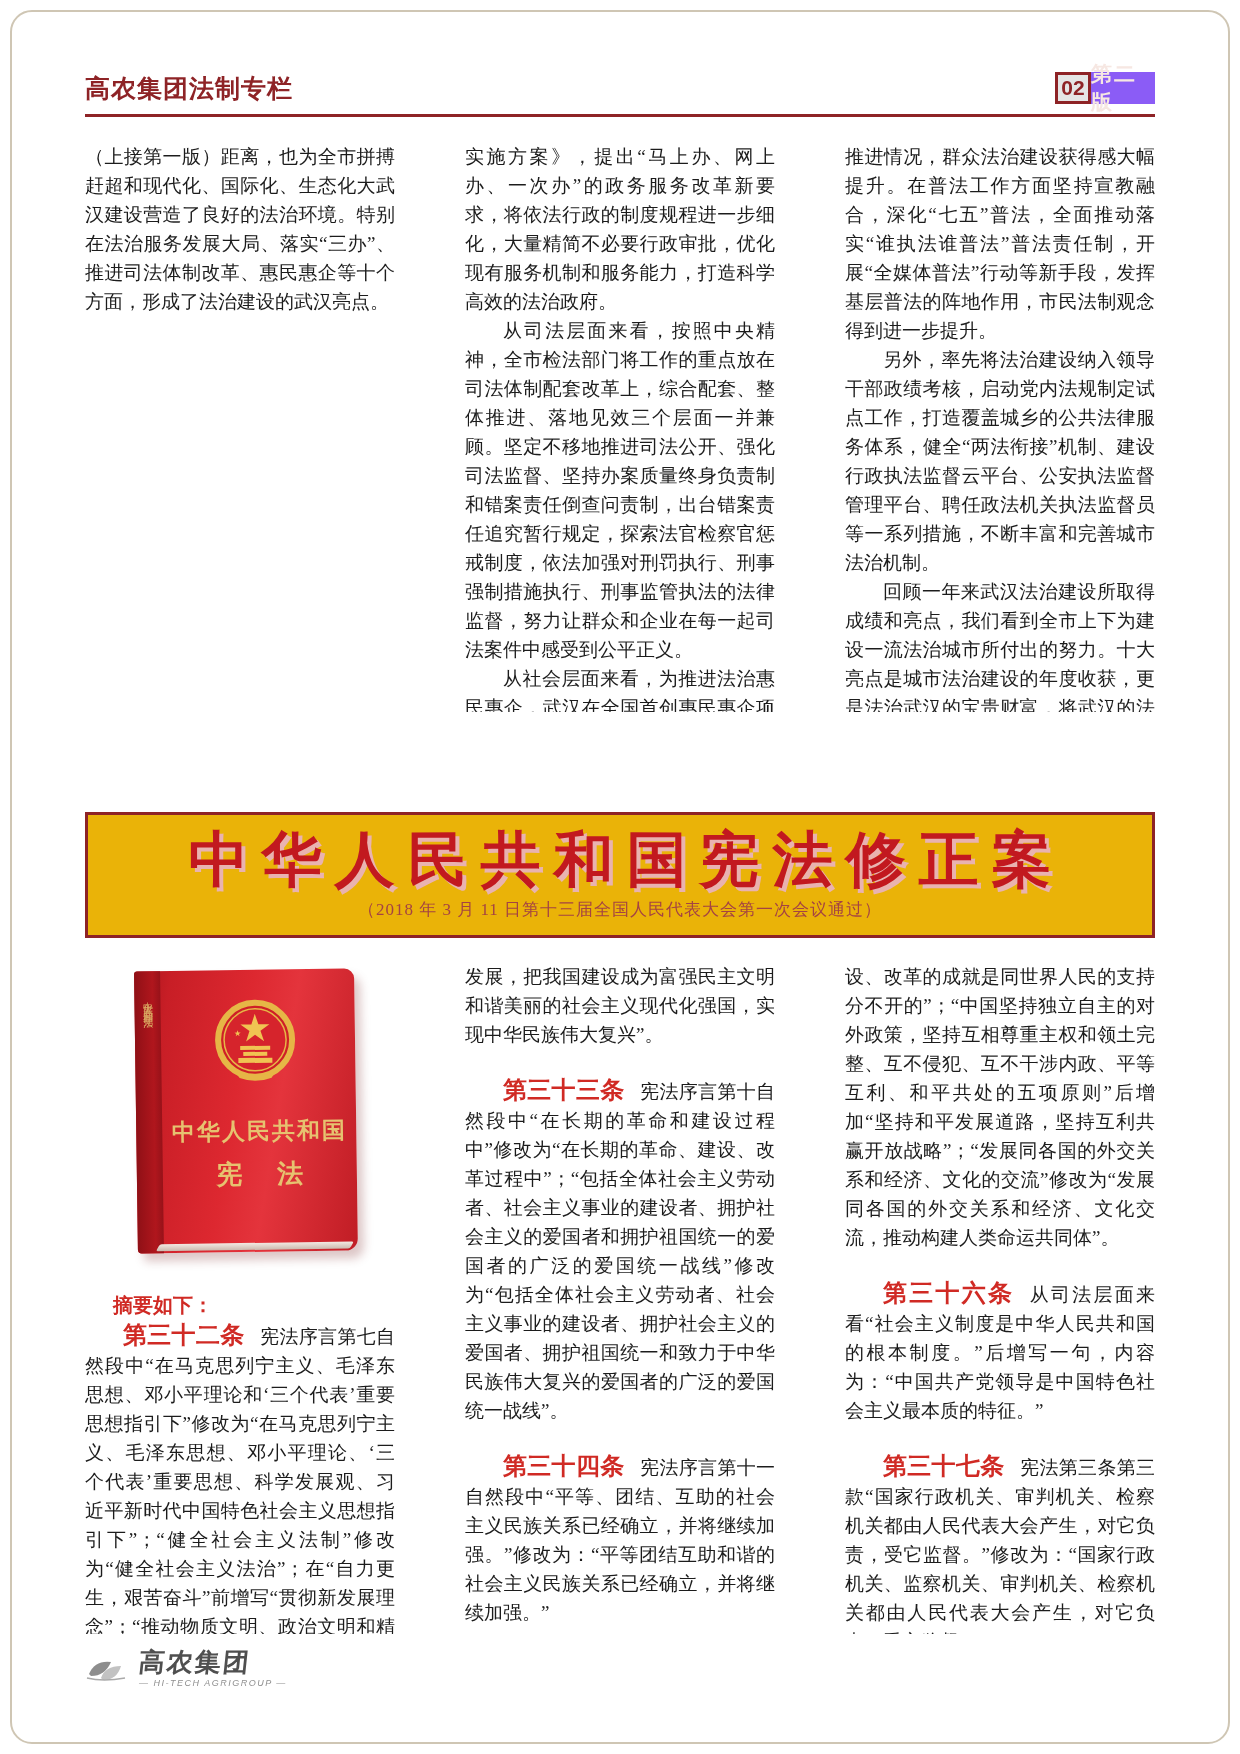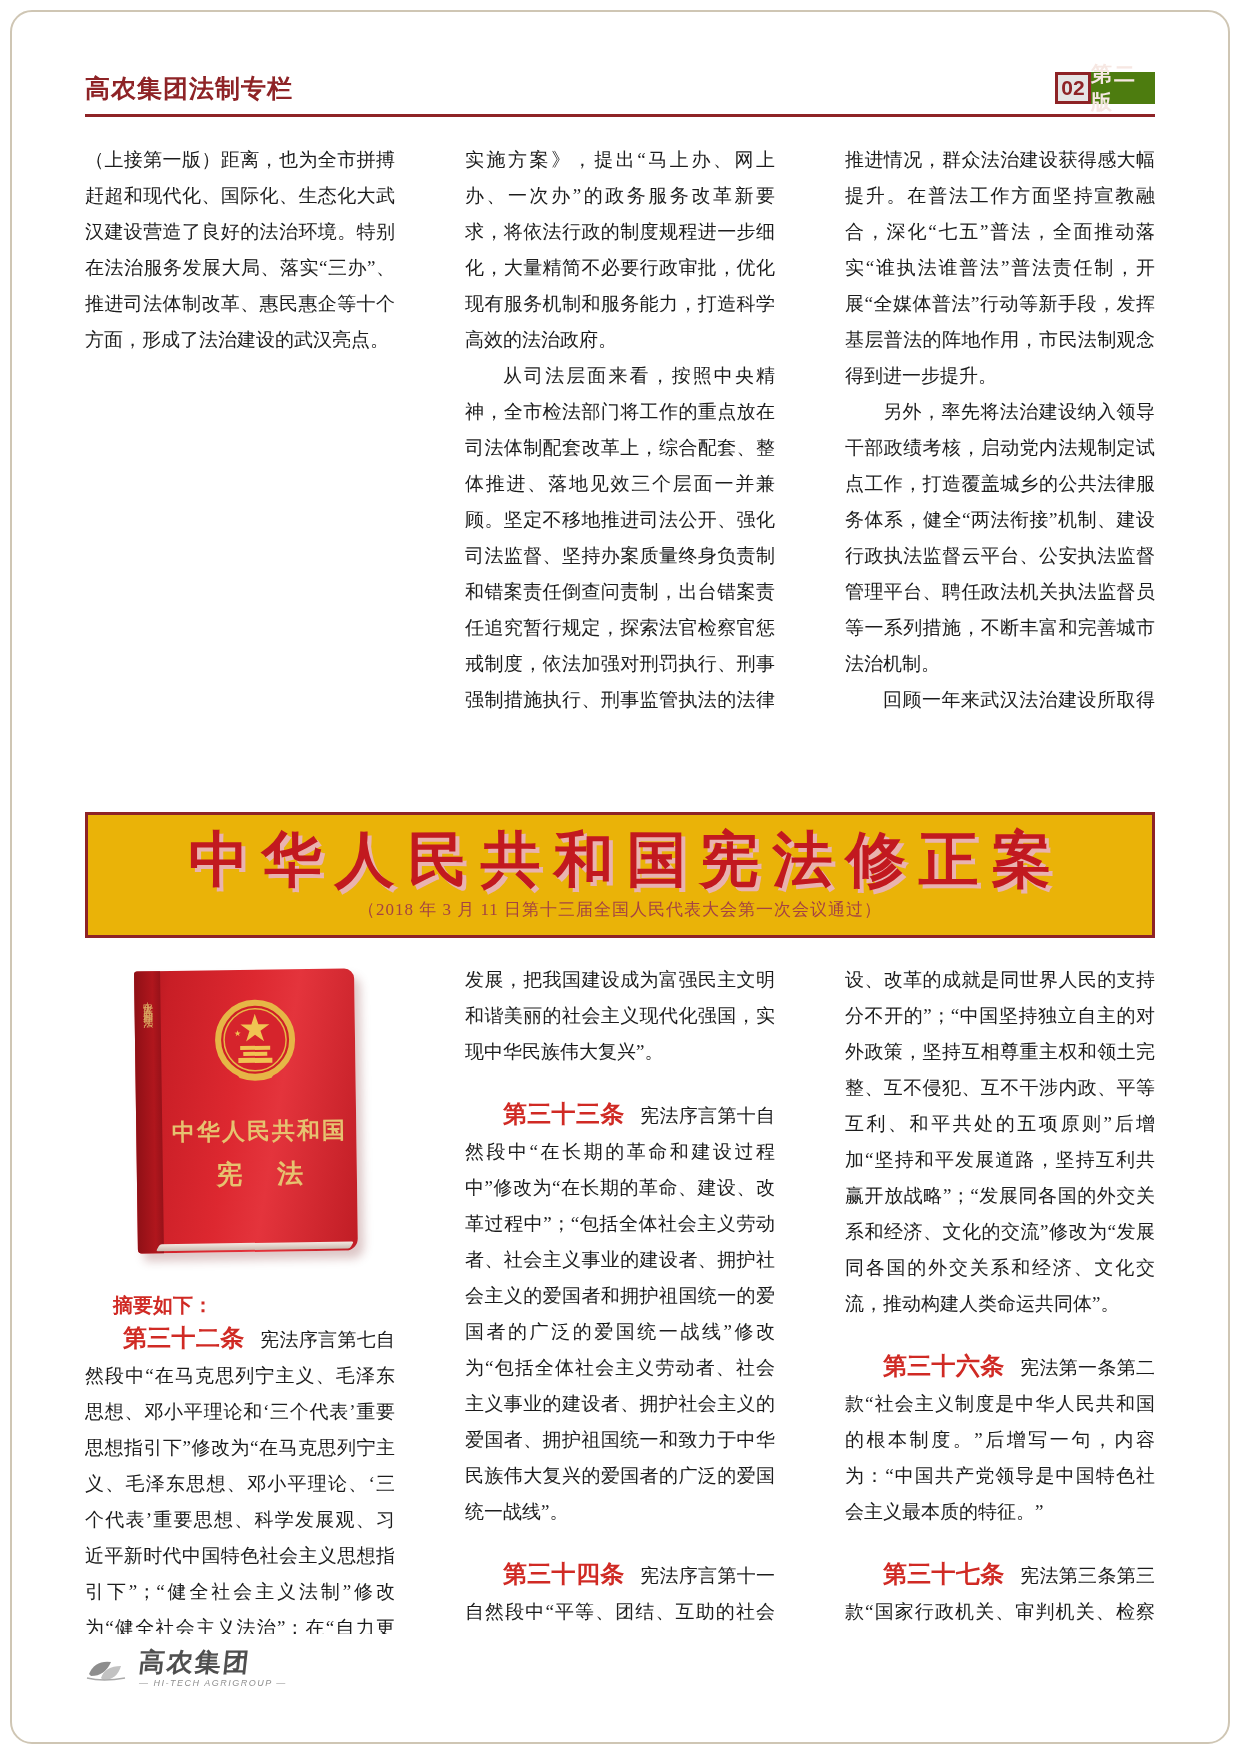"第二版" .edition { background: #4d7c0f -> #8b5cf6 }
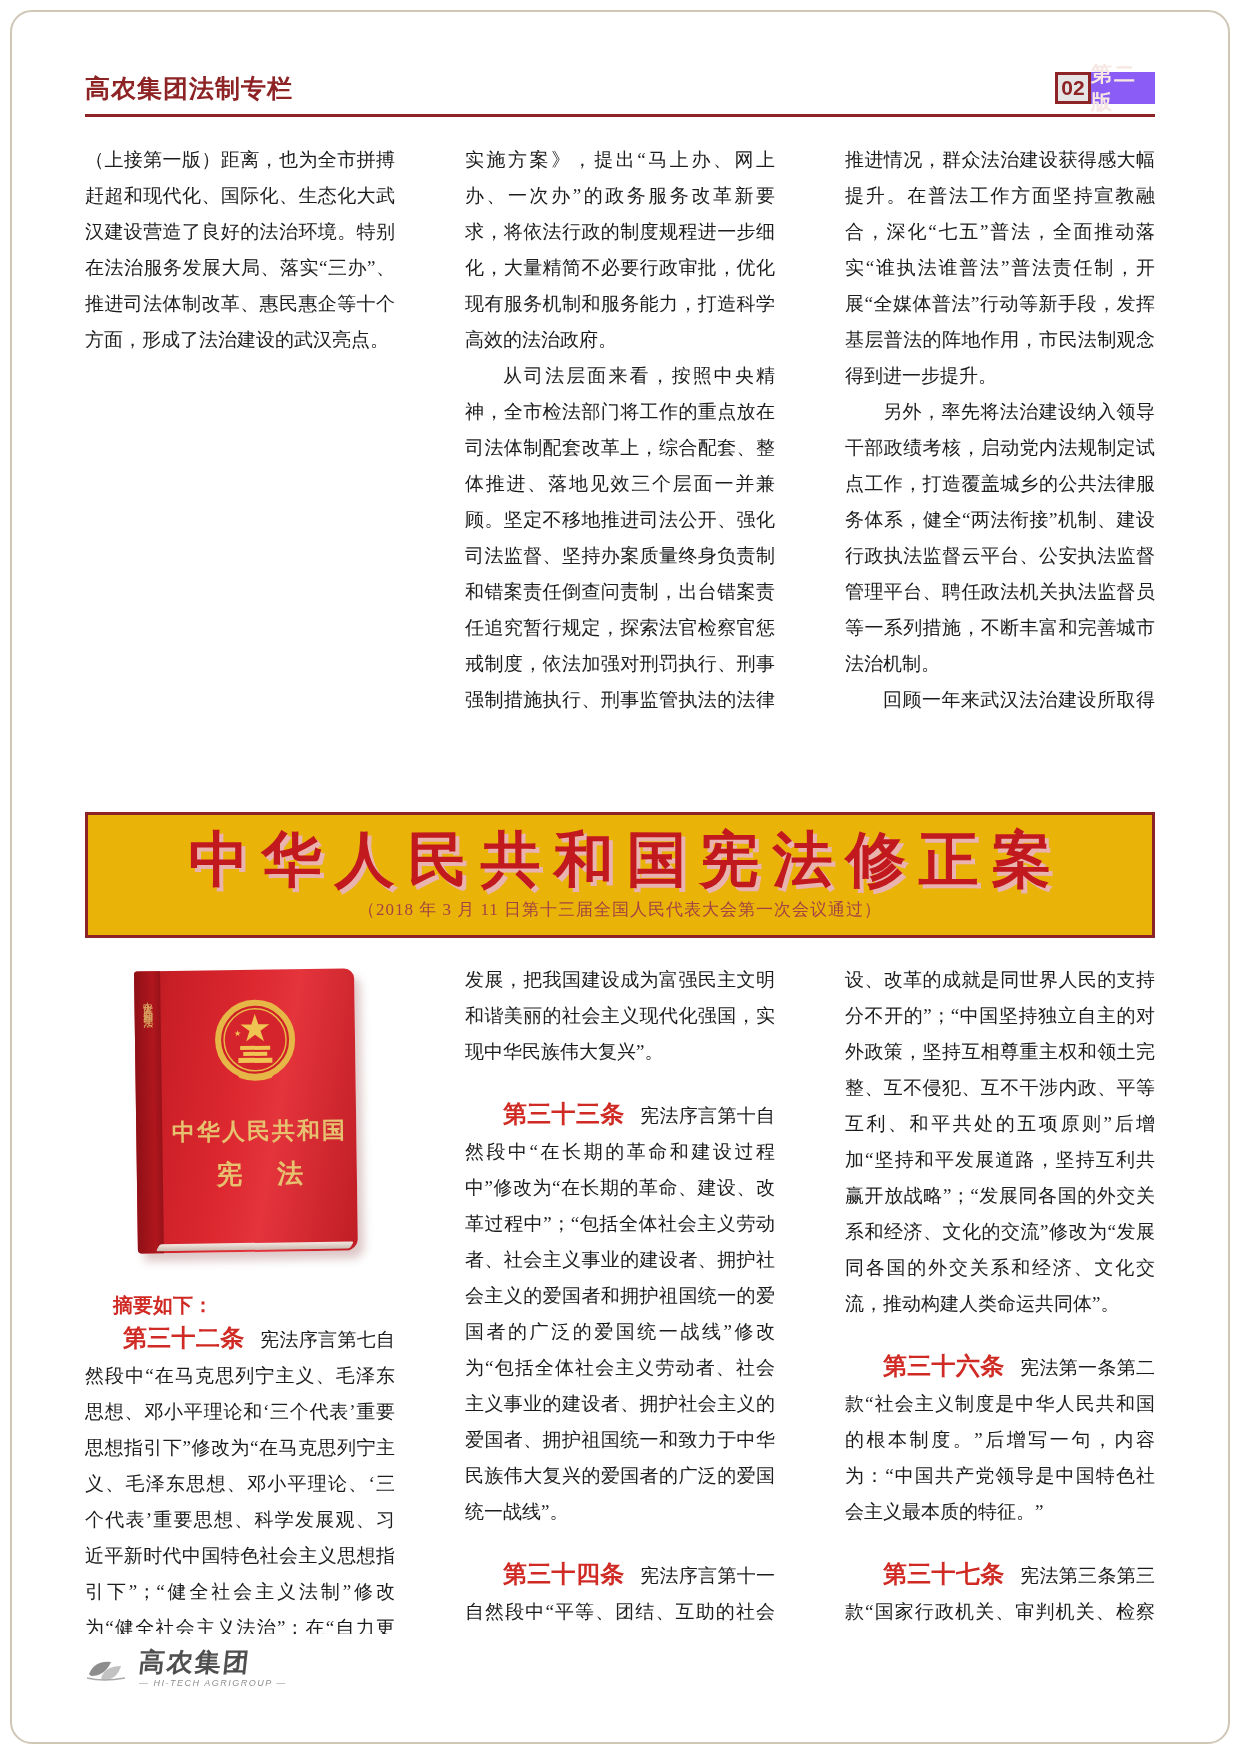"（上接第一版）距离，也为全市拼搏赶超和现代化、国际化、生态化大武汉建设营造了良好" .para { line-height: 36px -> 29px }
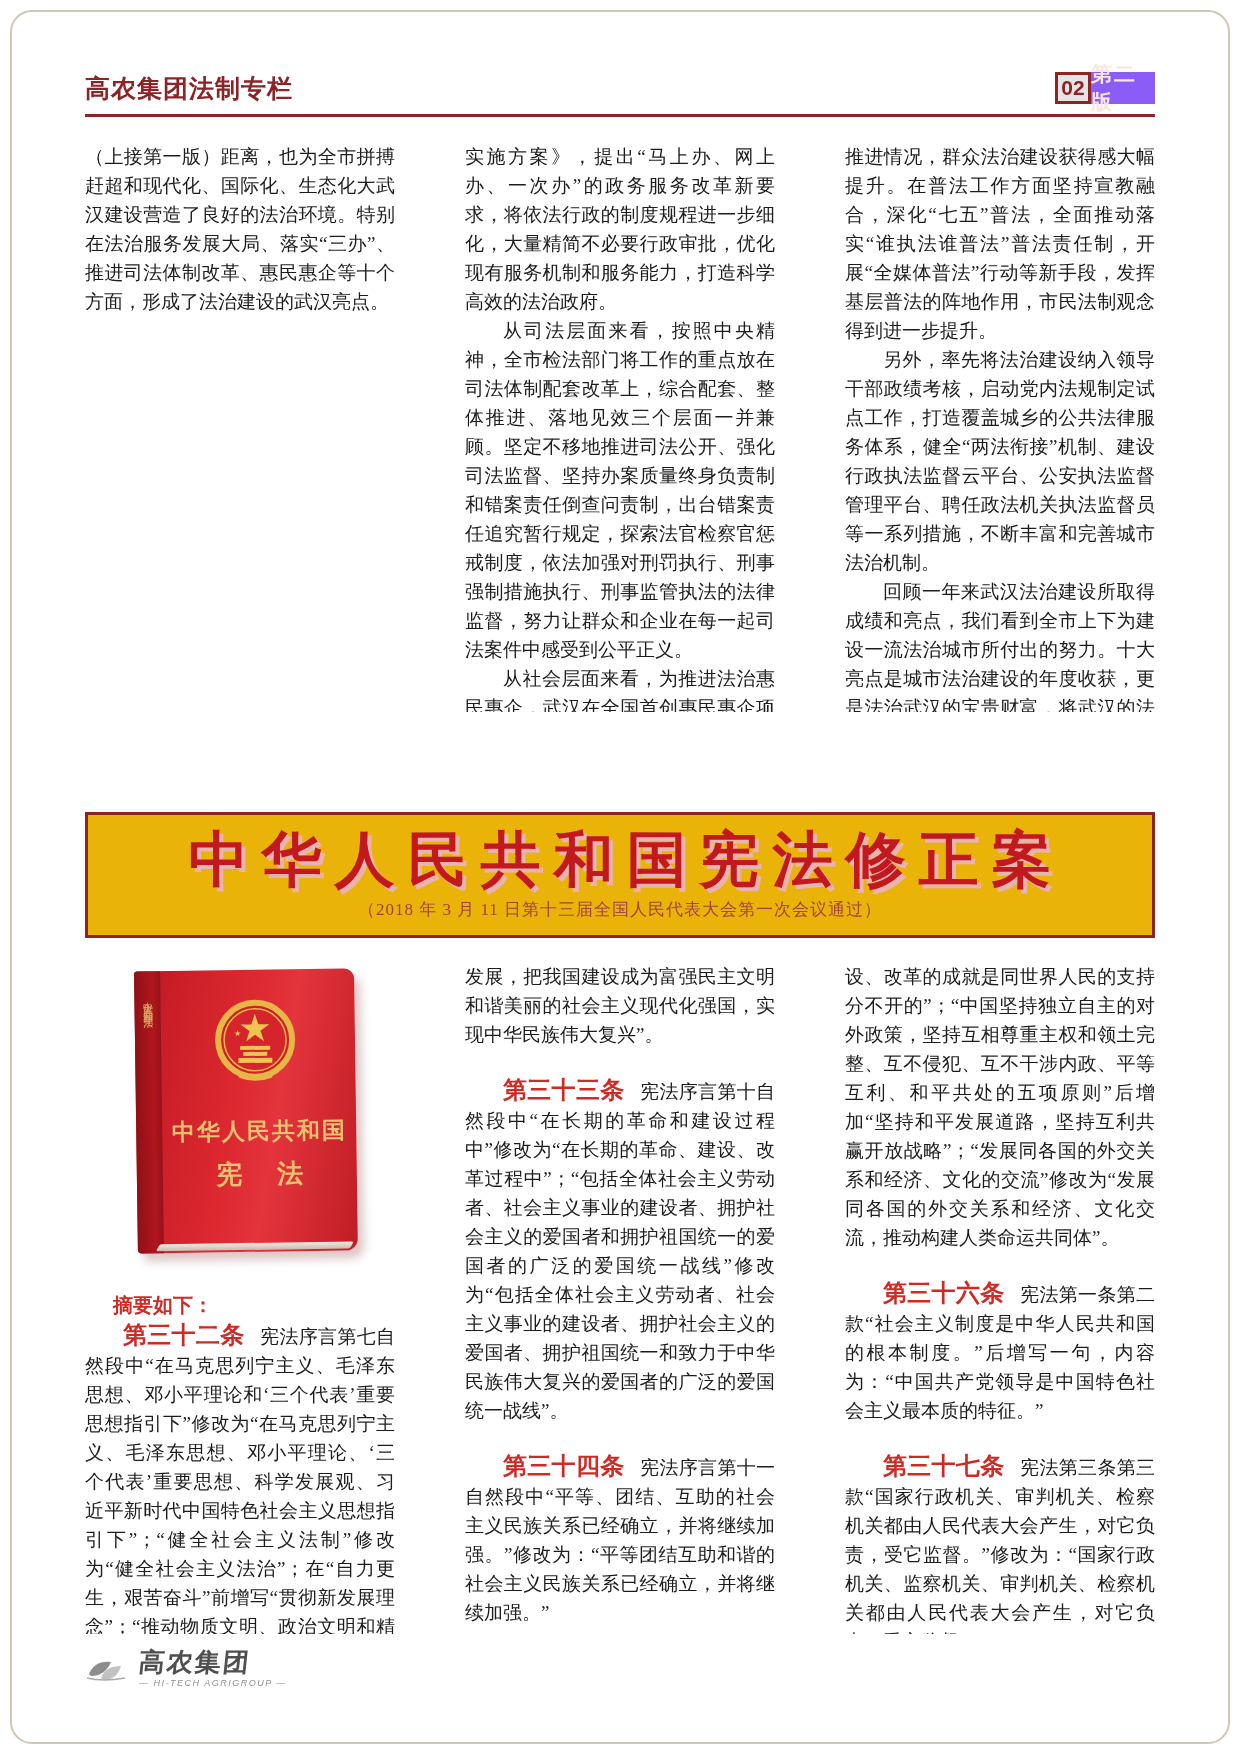"宪法第一条第二款“社会主义制度是中华人民共和国的根本制度。”后增写一句，内容为：" span { text: 宪法第一条第二款 -> 从司法层面来看 }
